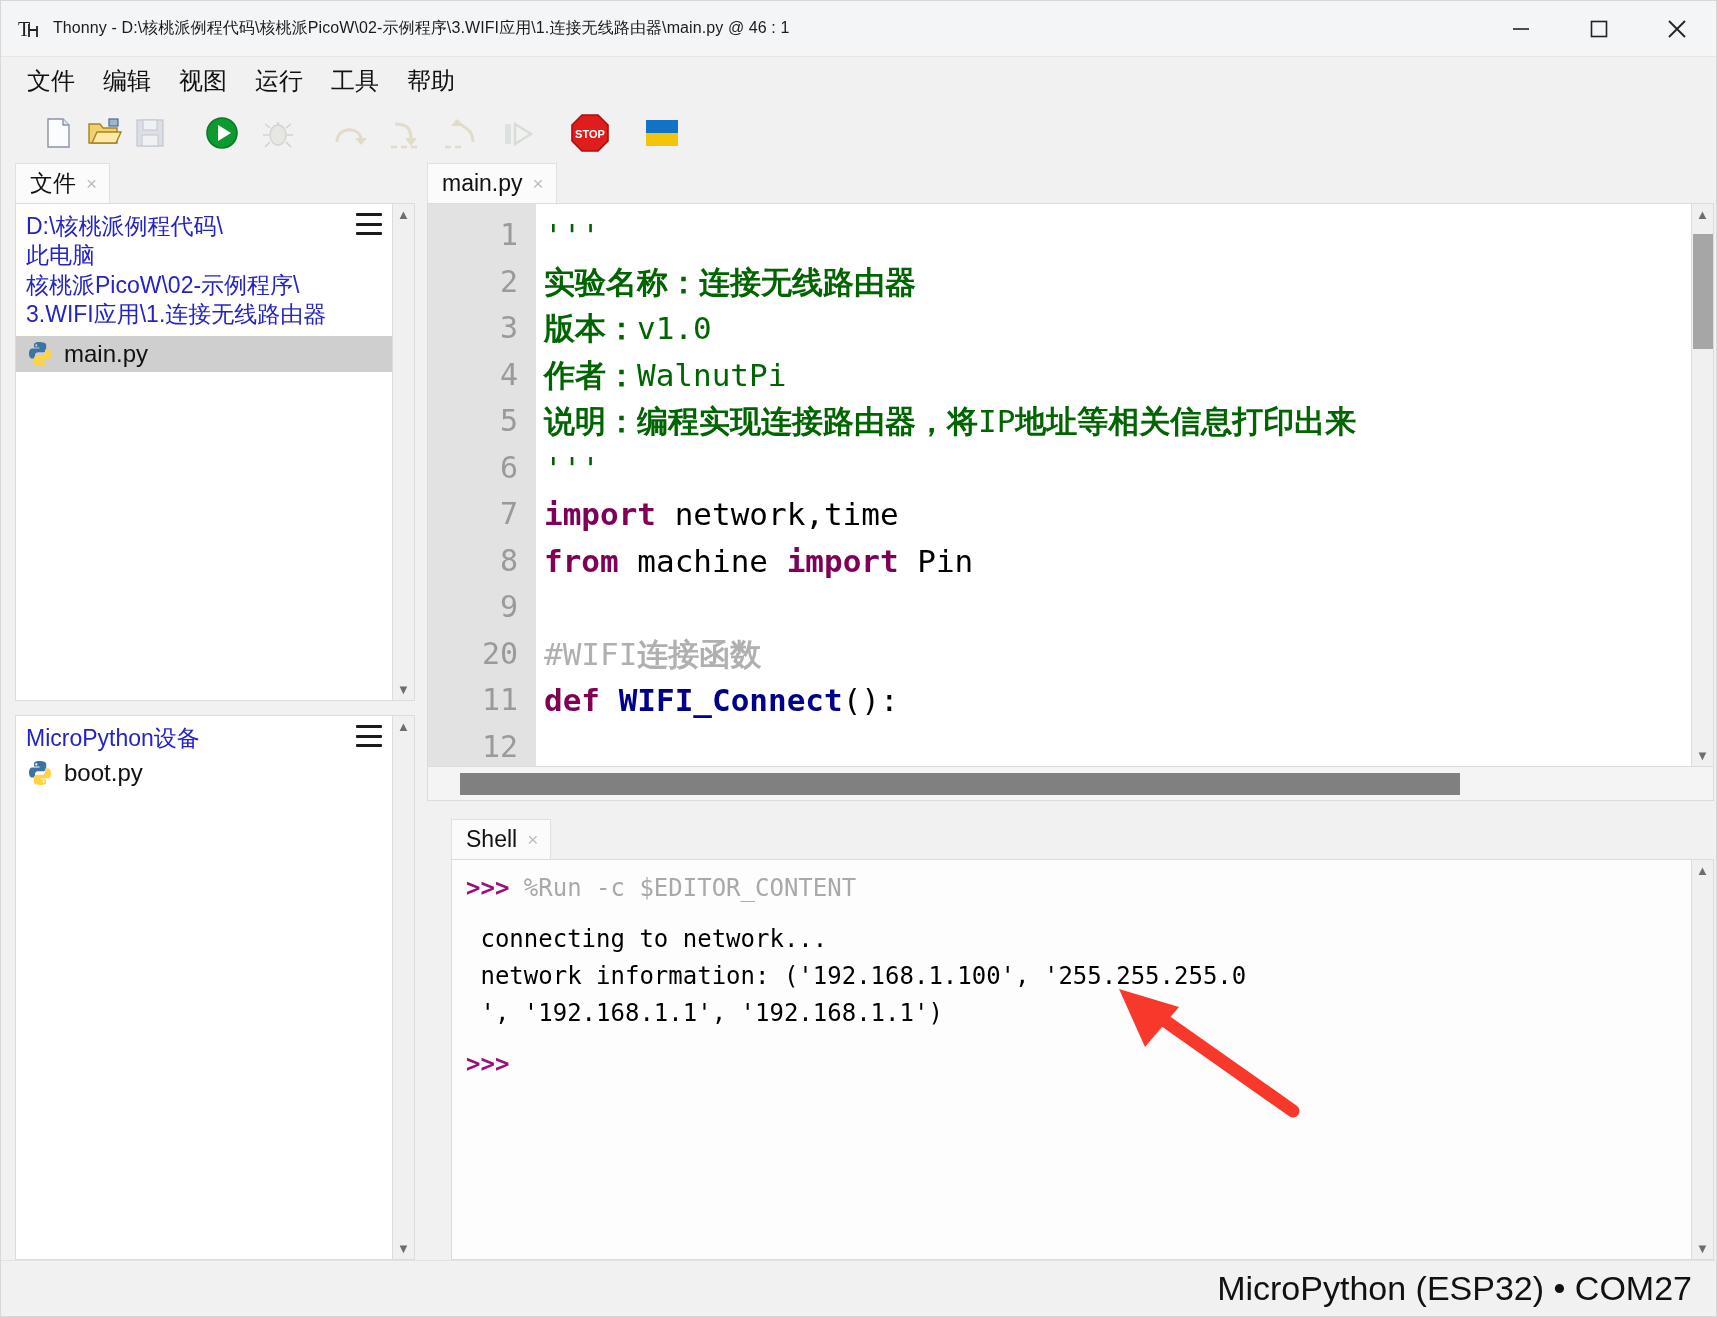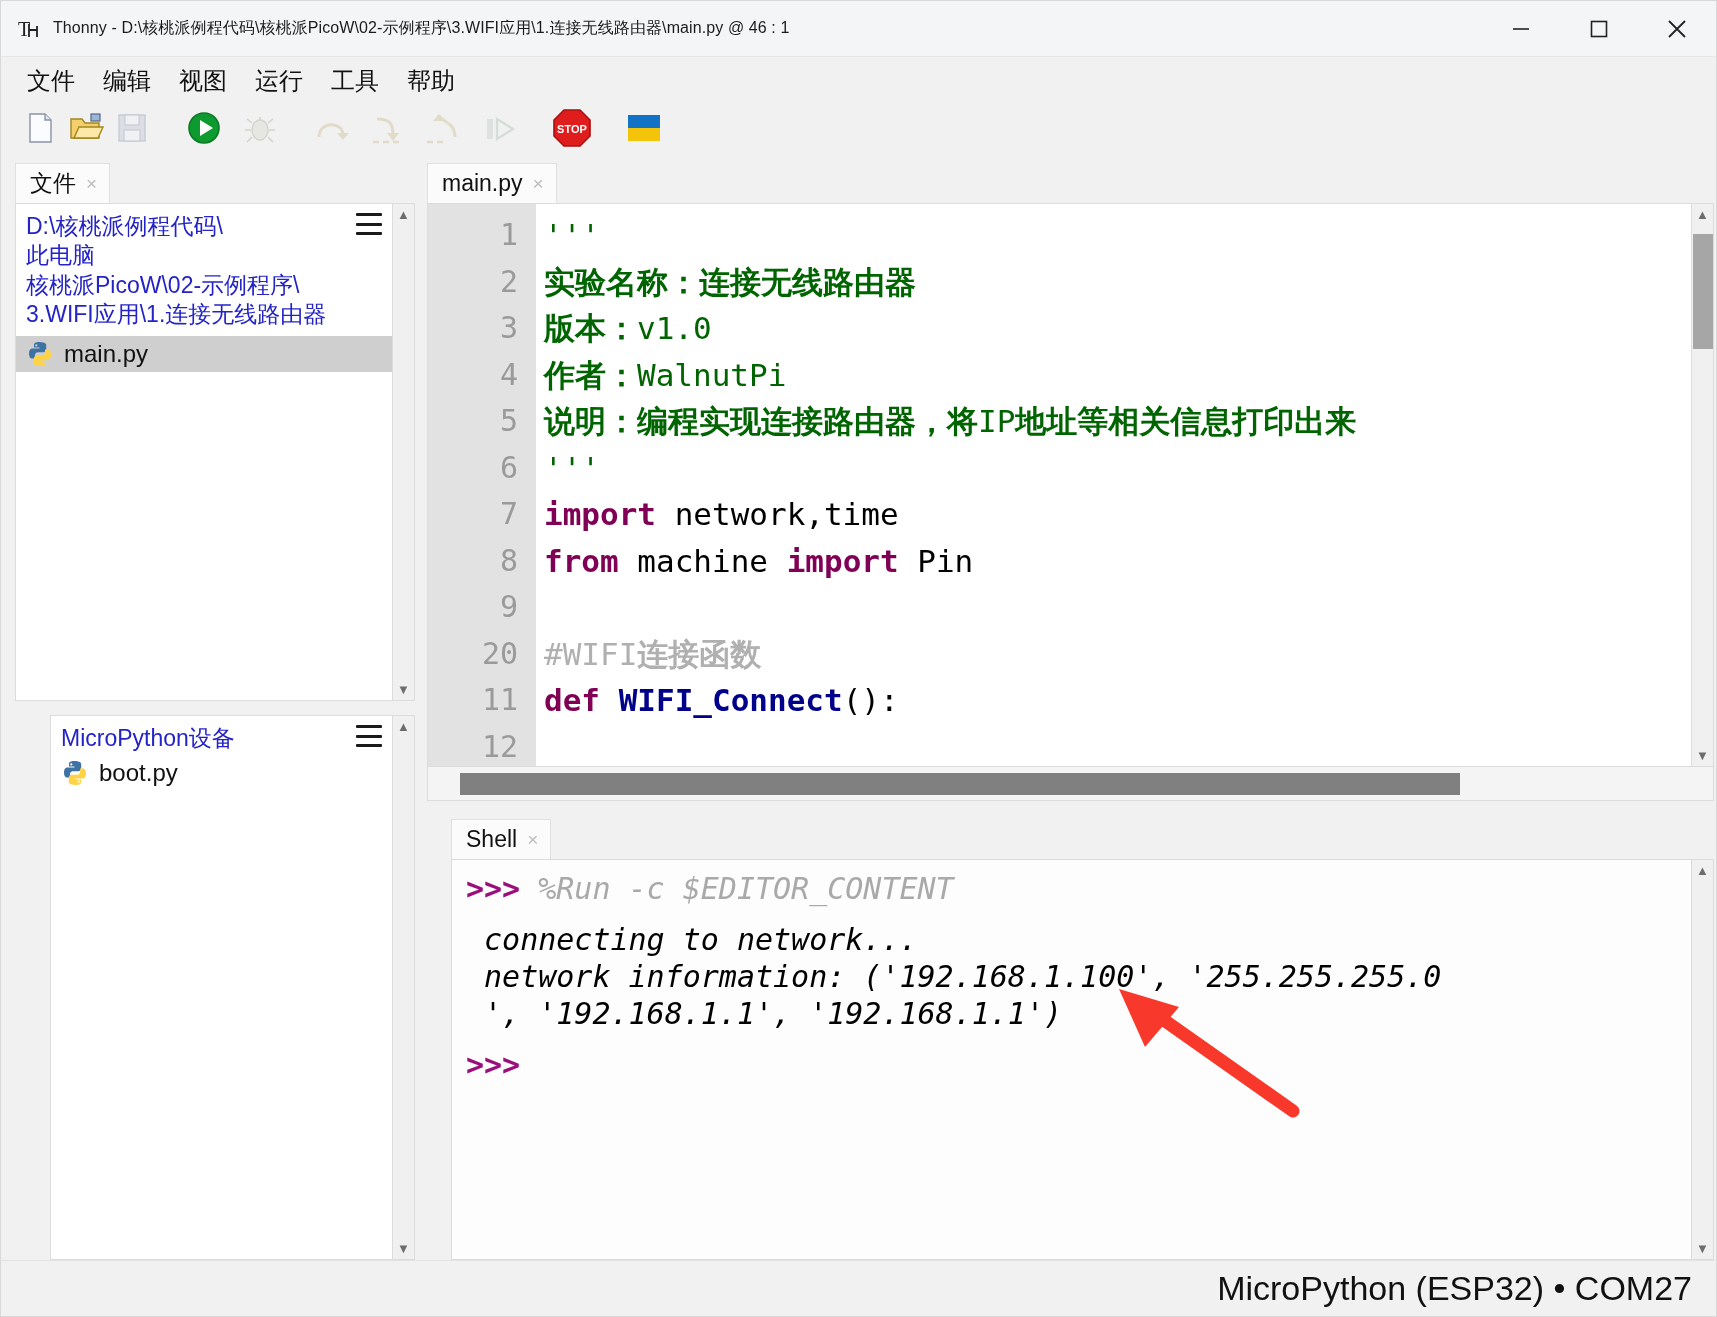"STOP" .toolbar { align-items: flex-start -> center; padding-left: 16px -> 34px }
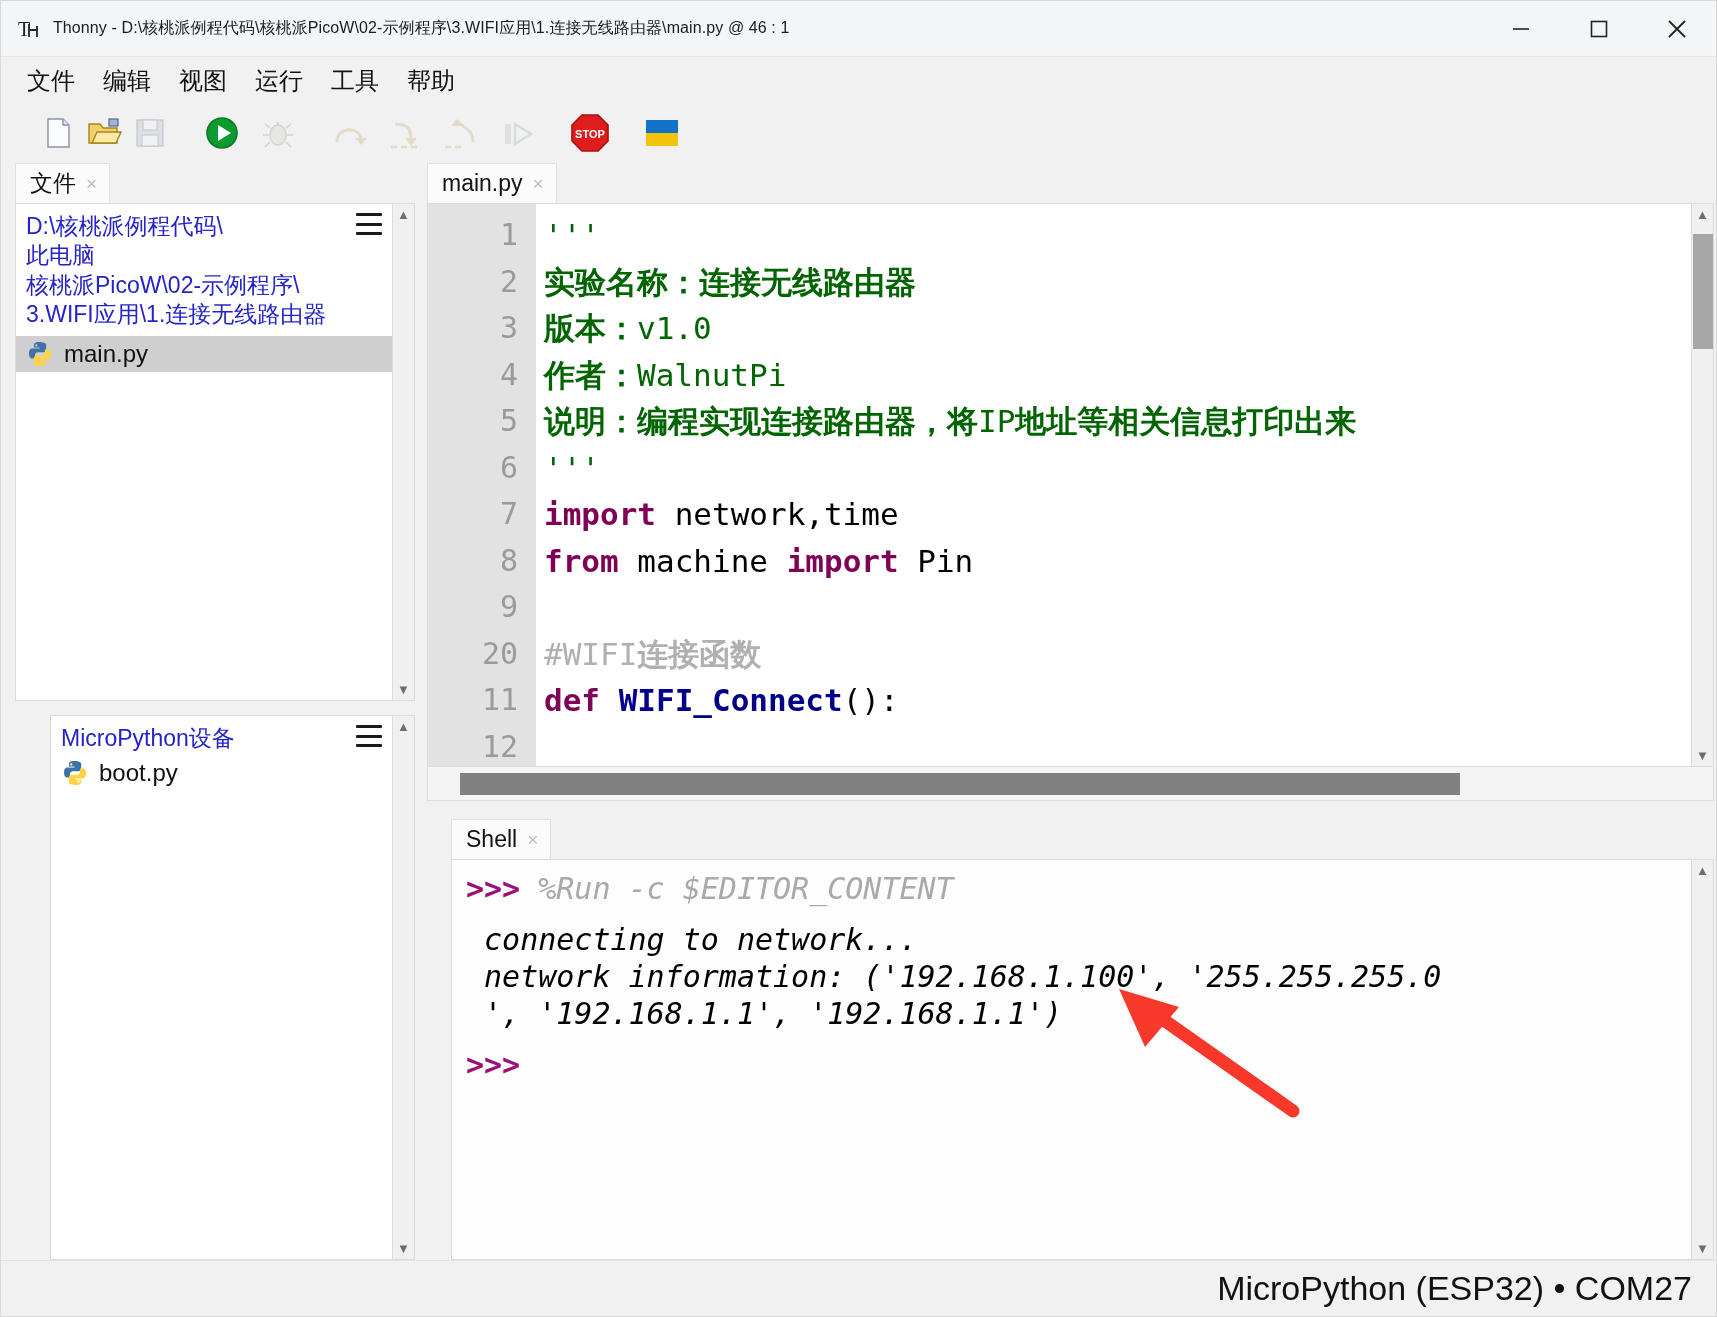"MicroPython设备" div.pane { margin-left: 35px -> none }
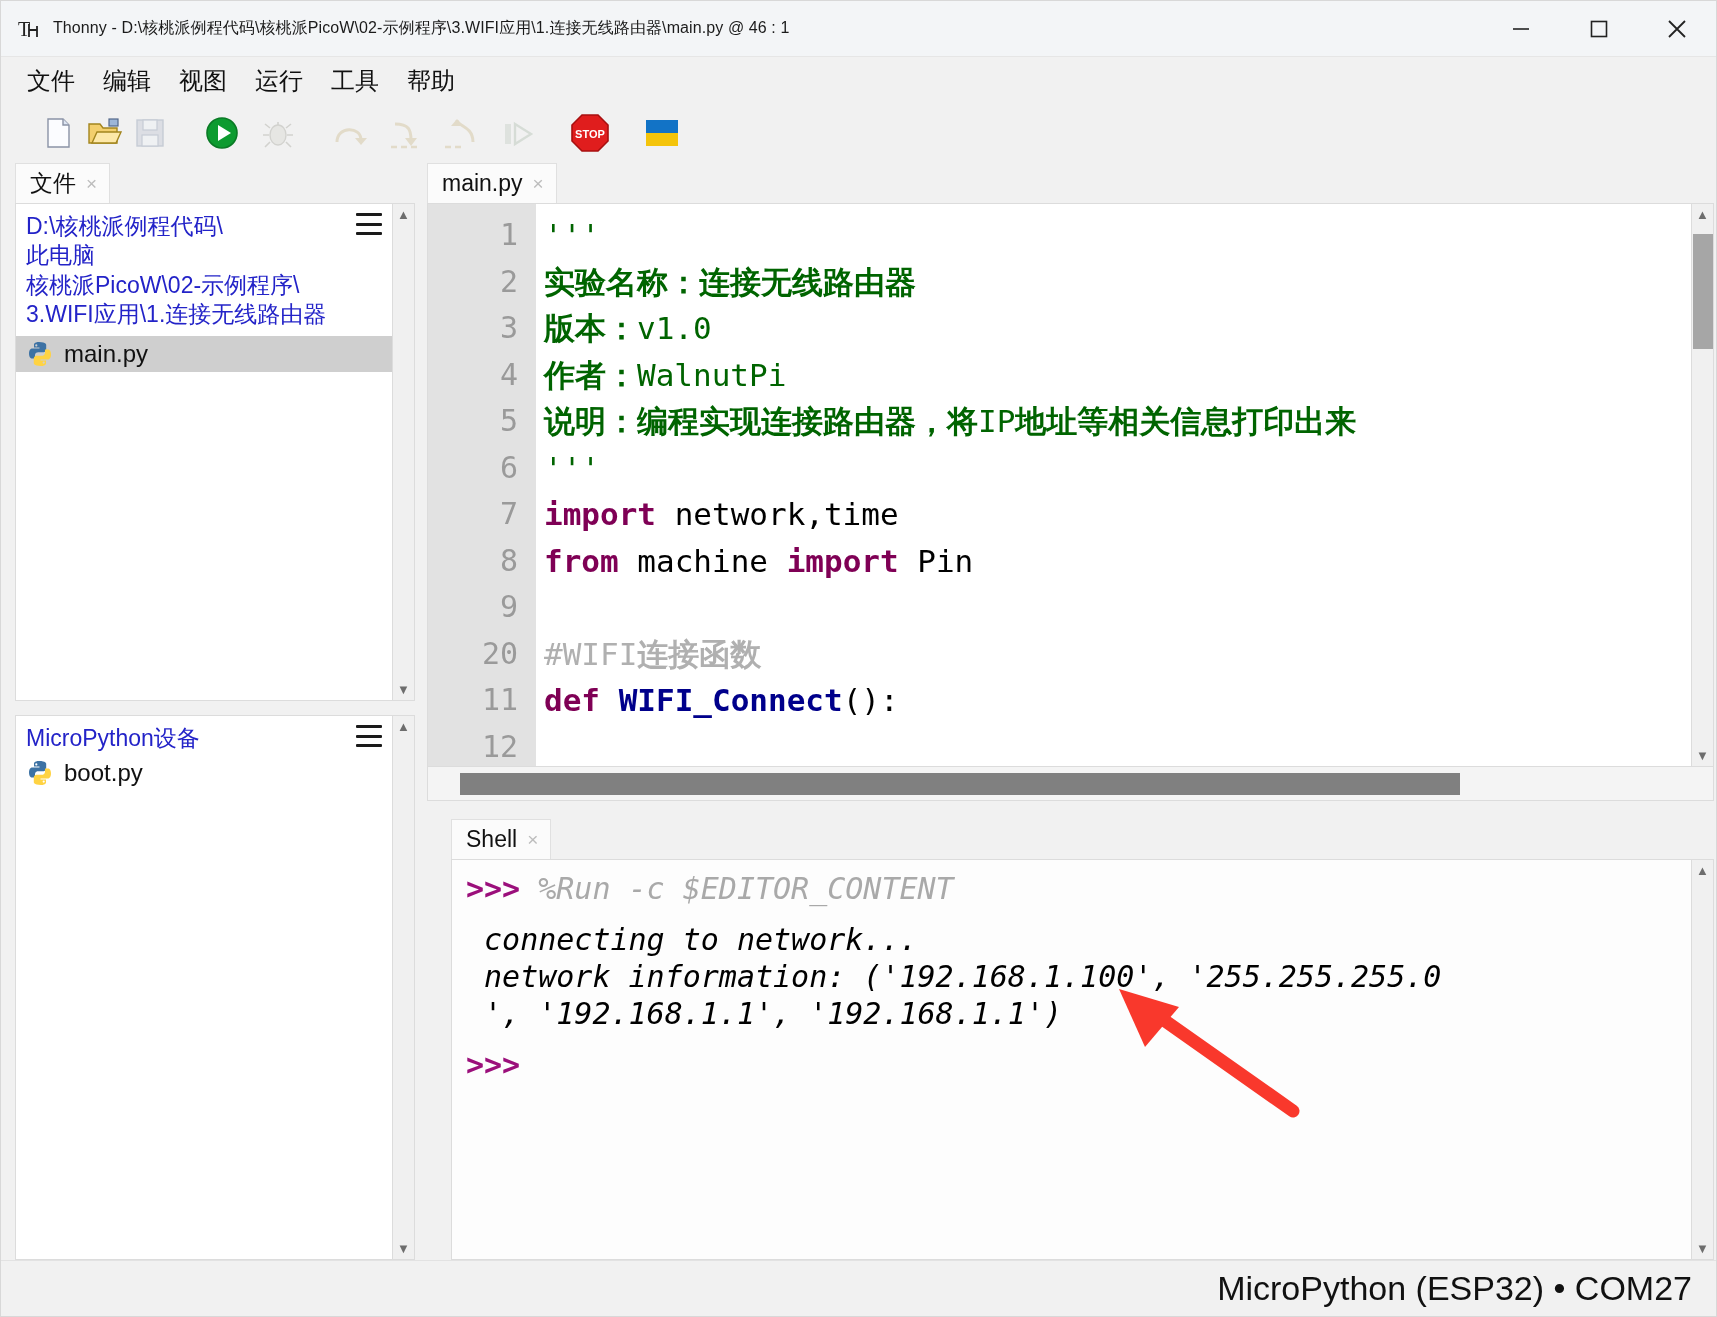">>> %Run -c $EDITOR_CONTENT" .sline { font-size: 30px -> 24px; font-style: italic -> none }
